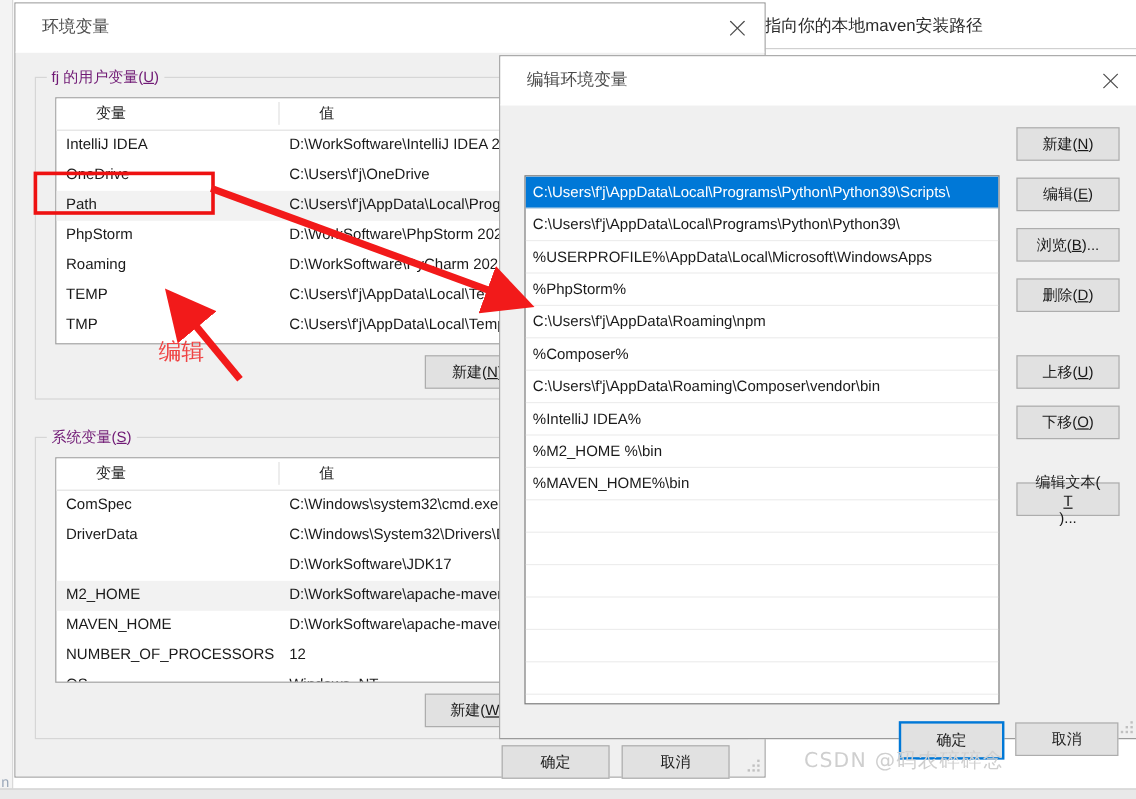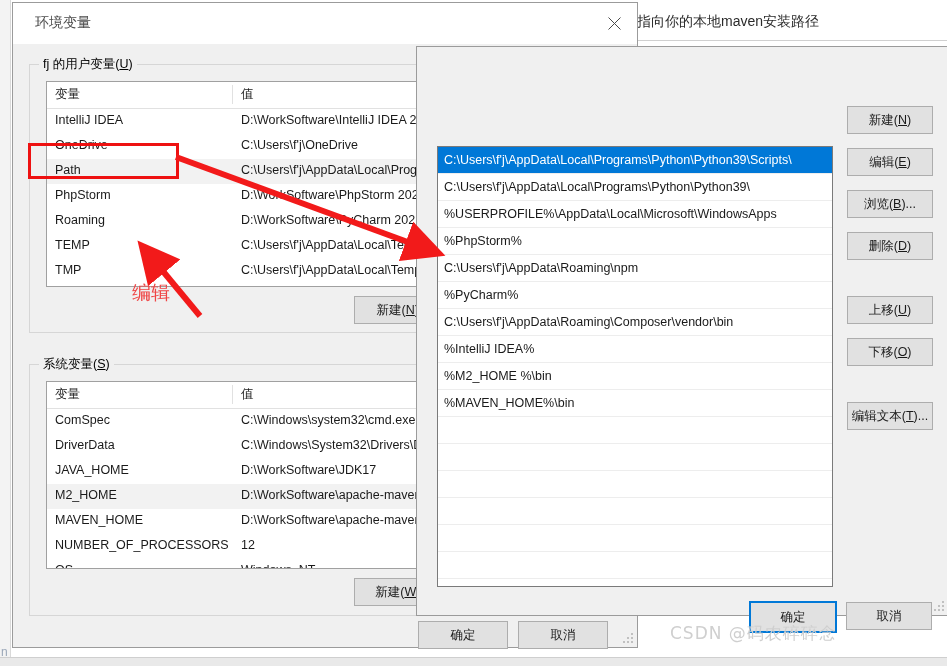"fj 的用户变量(U)" .group-legend { color: #000000 -> #701a75 }
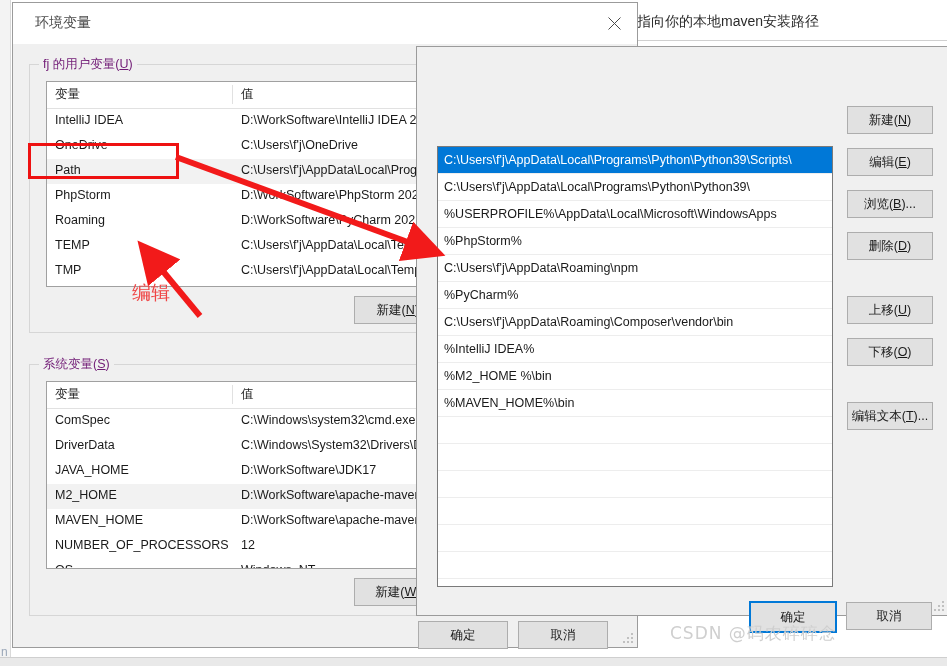"编辑环境变量" div.win-titlebar { html: none -> <div> <div>编辑环境变量</div> <div> <svg> <line></line> <line></line> </svg> </div> </div> }
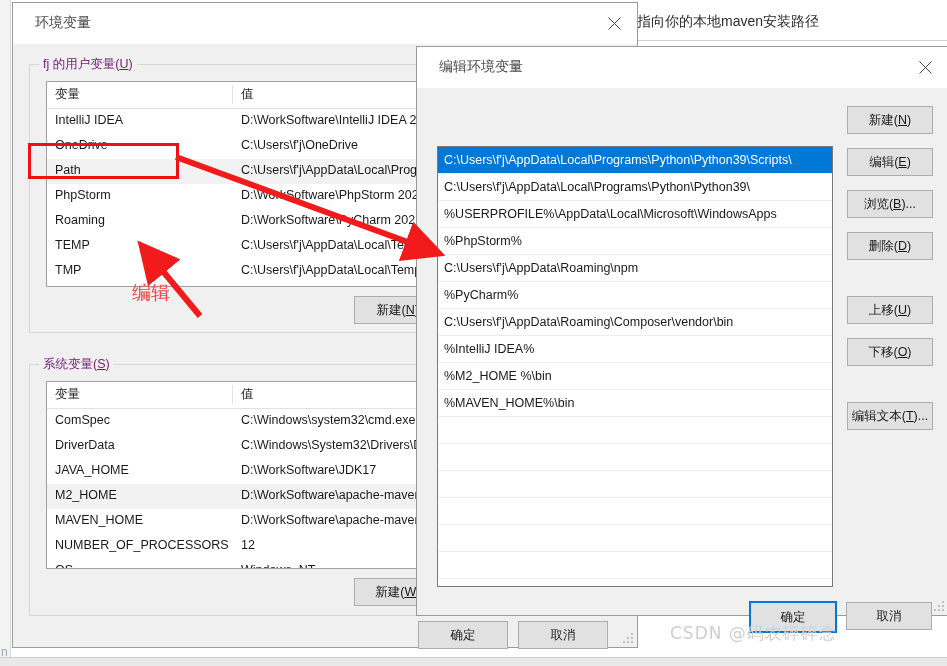"变量" .lv-head .col { margin-left: none -> 25px }
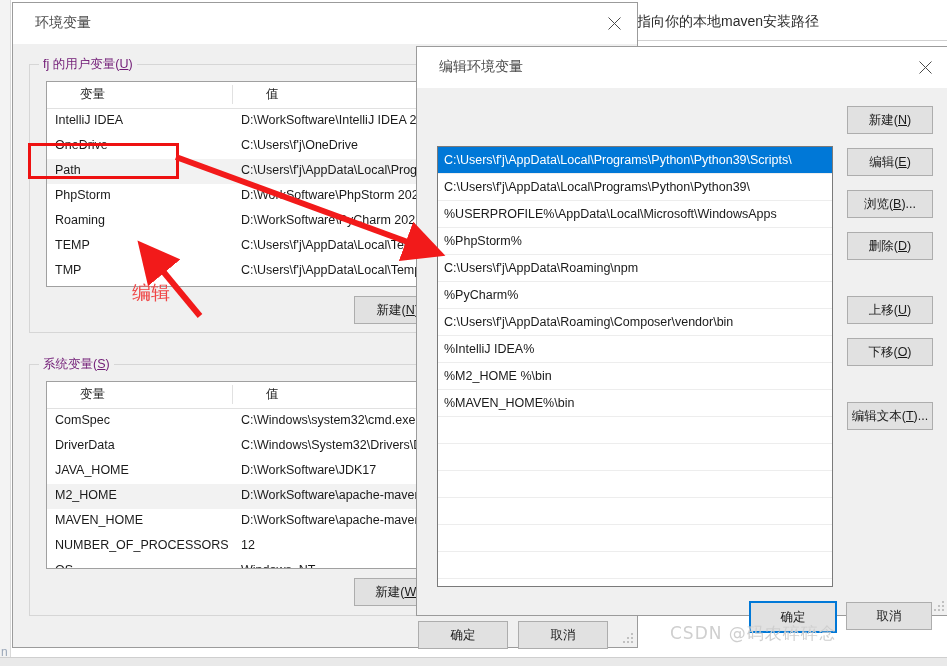"%PyCharm%" div.path-row { text: %PyCharm% -> %Composer% }
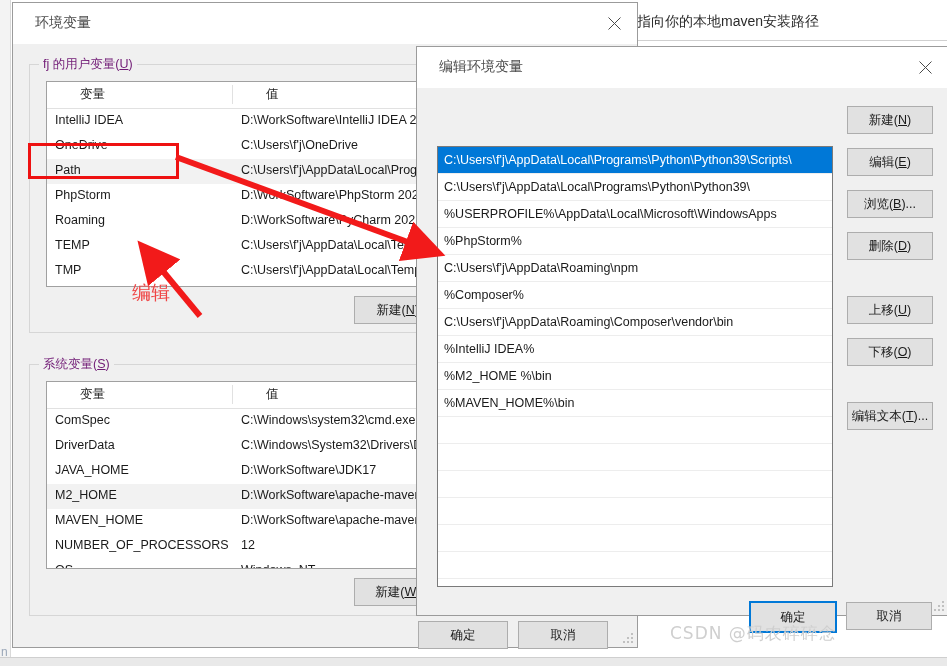"编辑文本(" div.win-btn { flex-direction: none -> column }
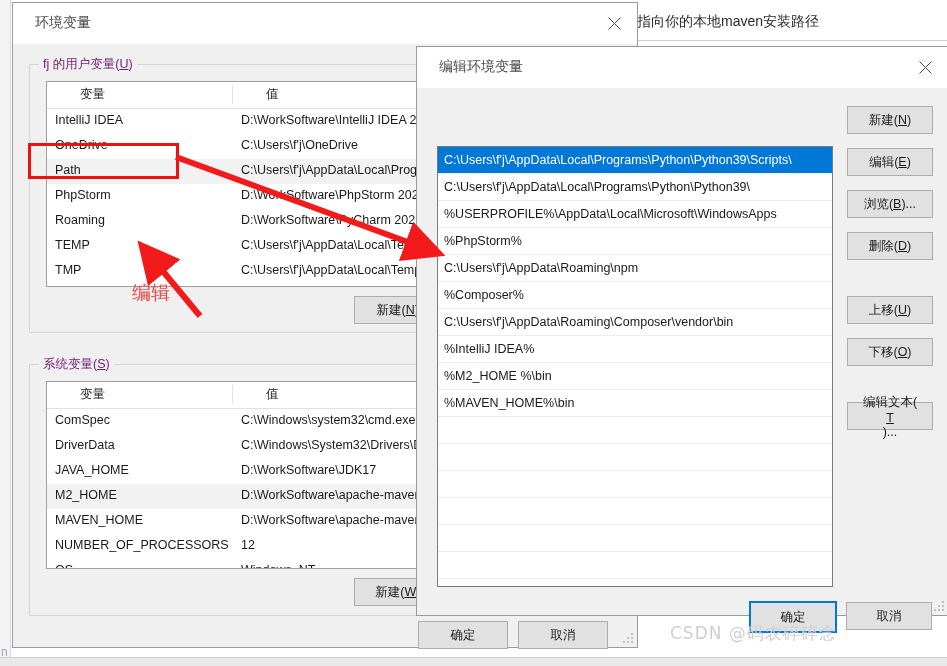"JAVA_HOME" div.c1 { html: <div>JAVA_HOME</div> -> none }
